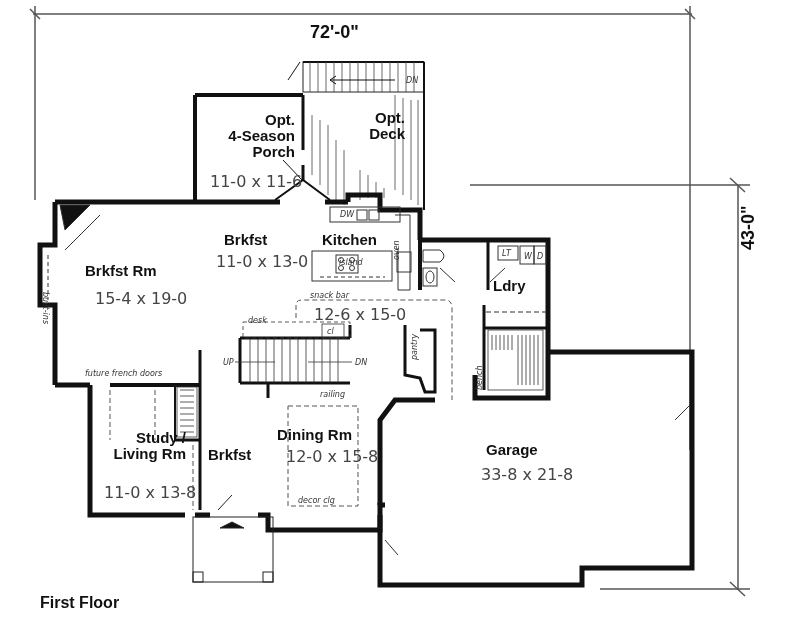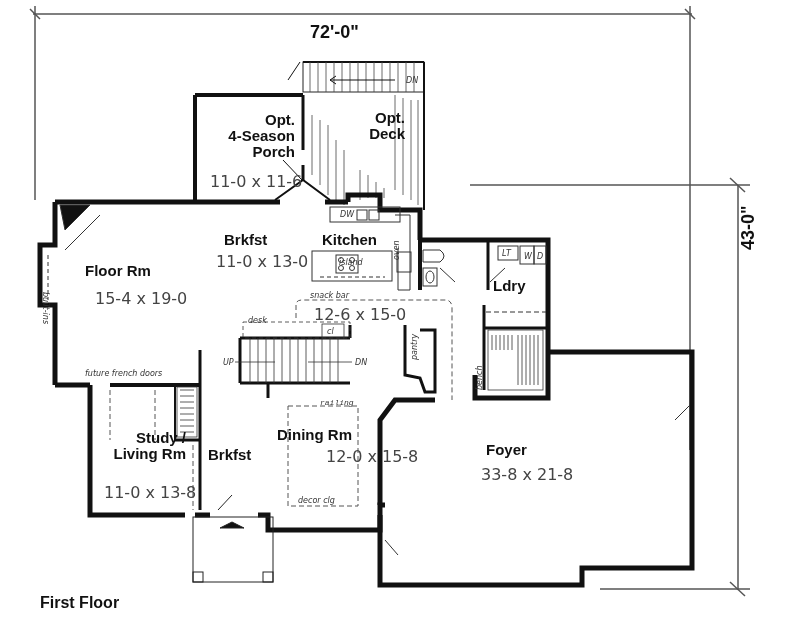"Floor Rm" div.lbl { text: Floor -> Brkfst }
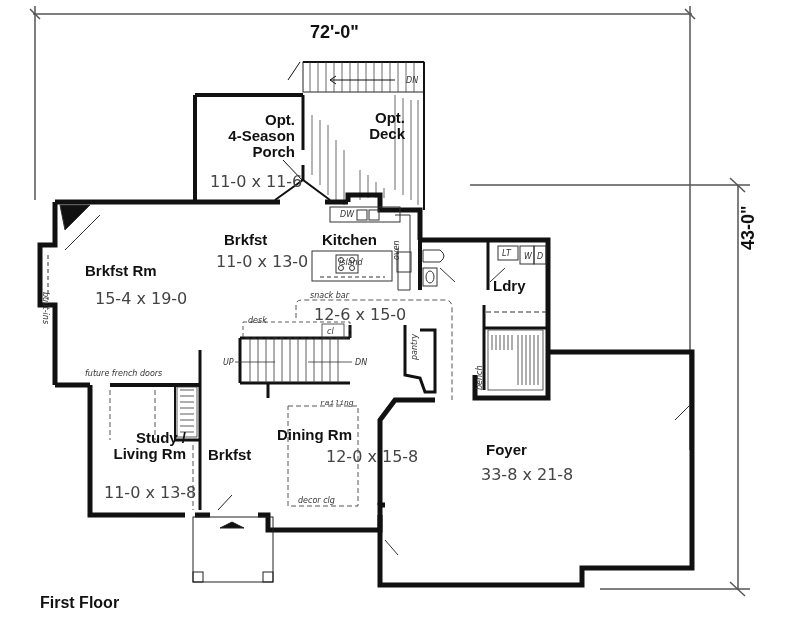"railing" div.note { font-family: Liberation Mono, monospace -> none; top: 398px -> 390px }
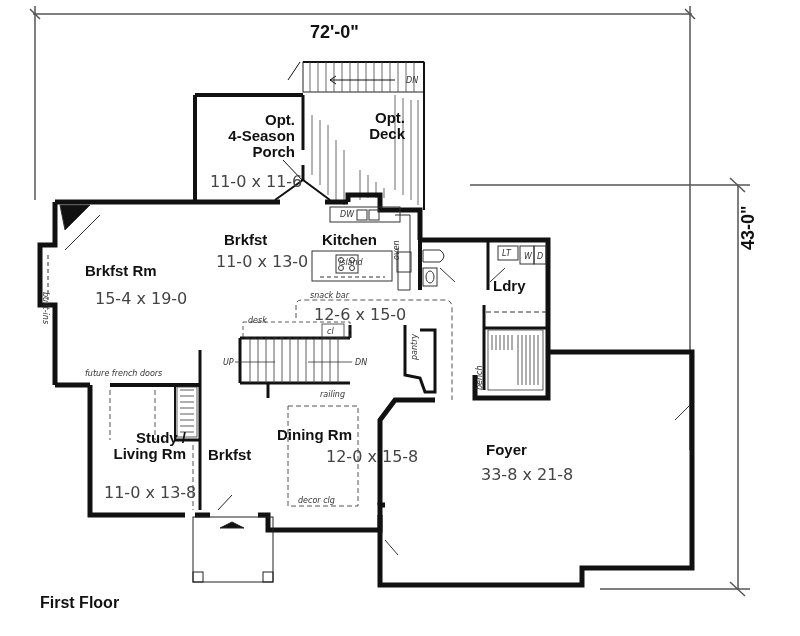"12-0 x 15-8" div.dim { margin-left: 40px -> none }
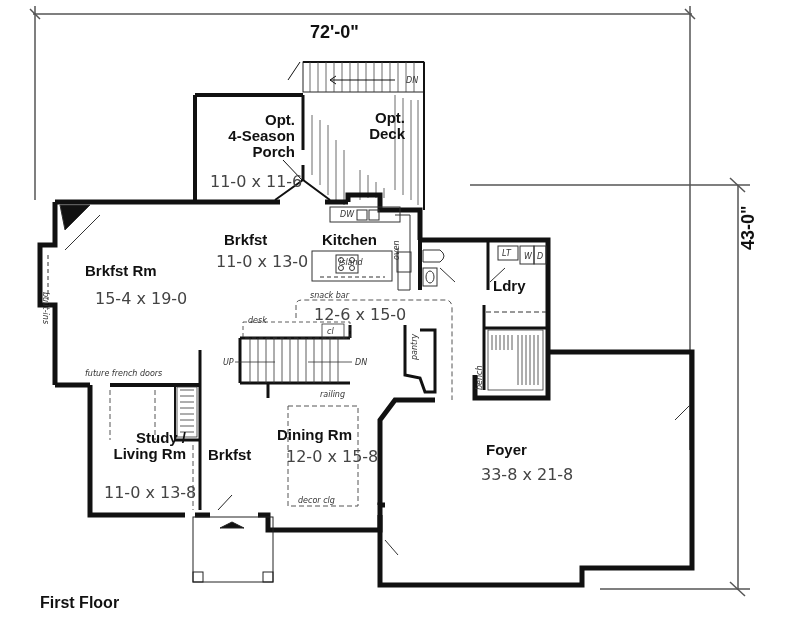"Foyer" div.lbl { text: Foyer -> Garage }
